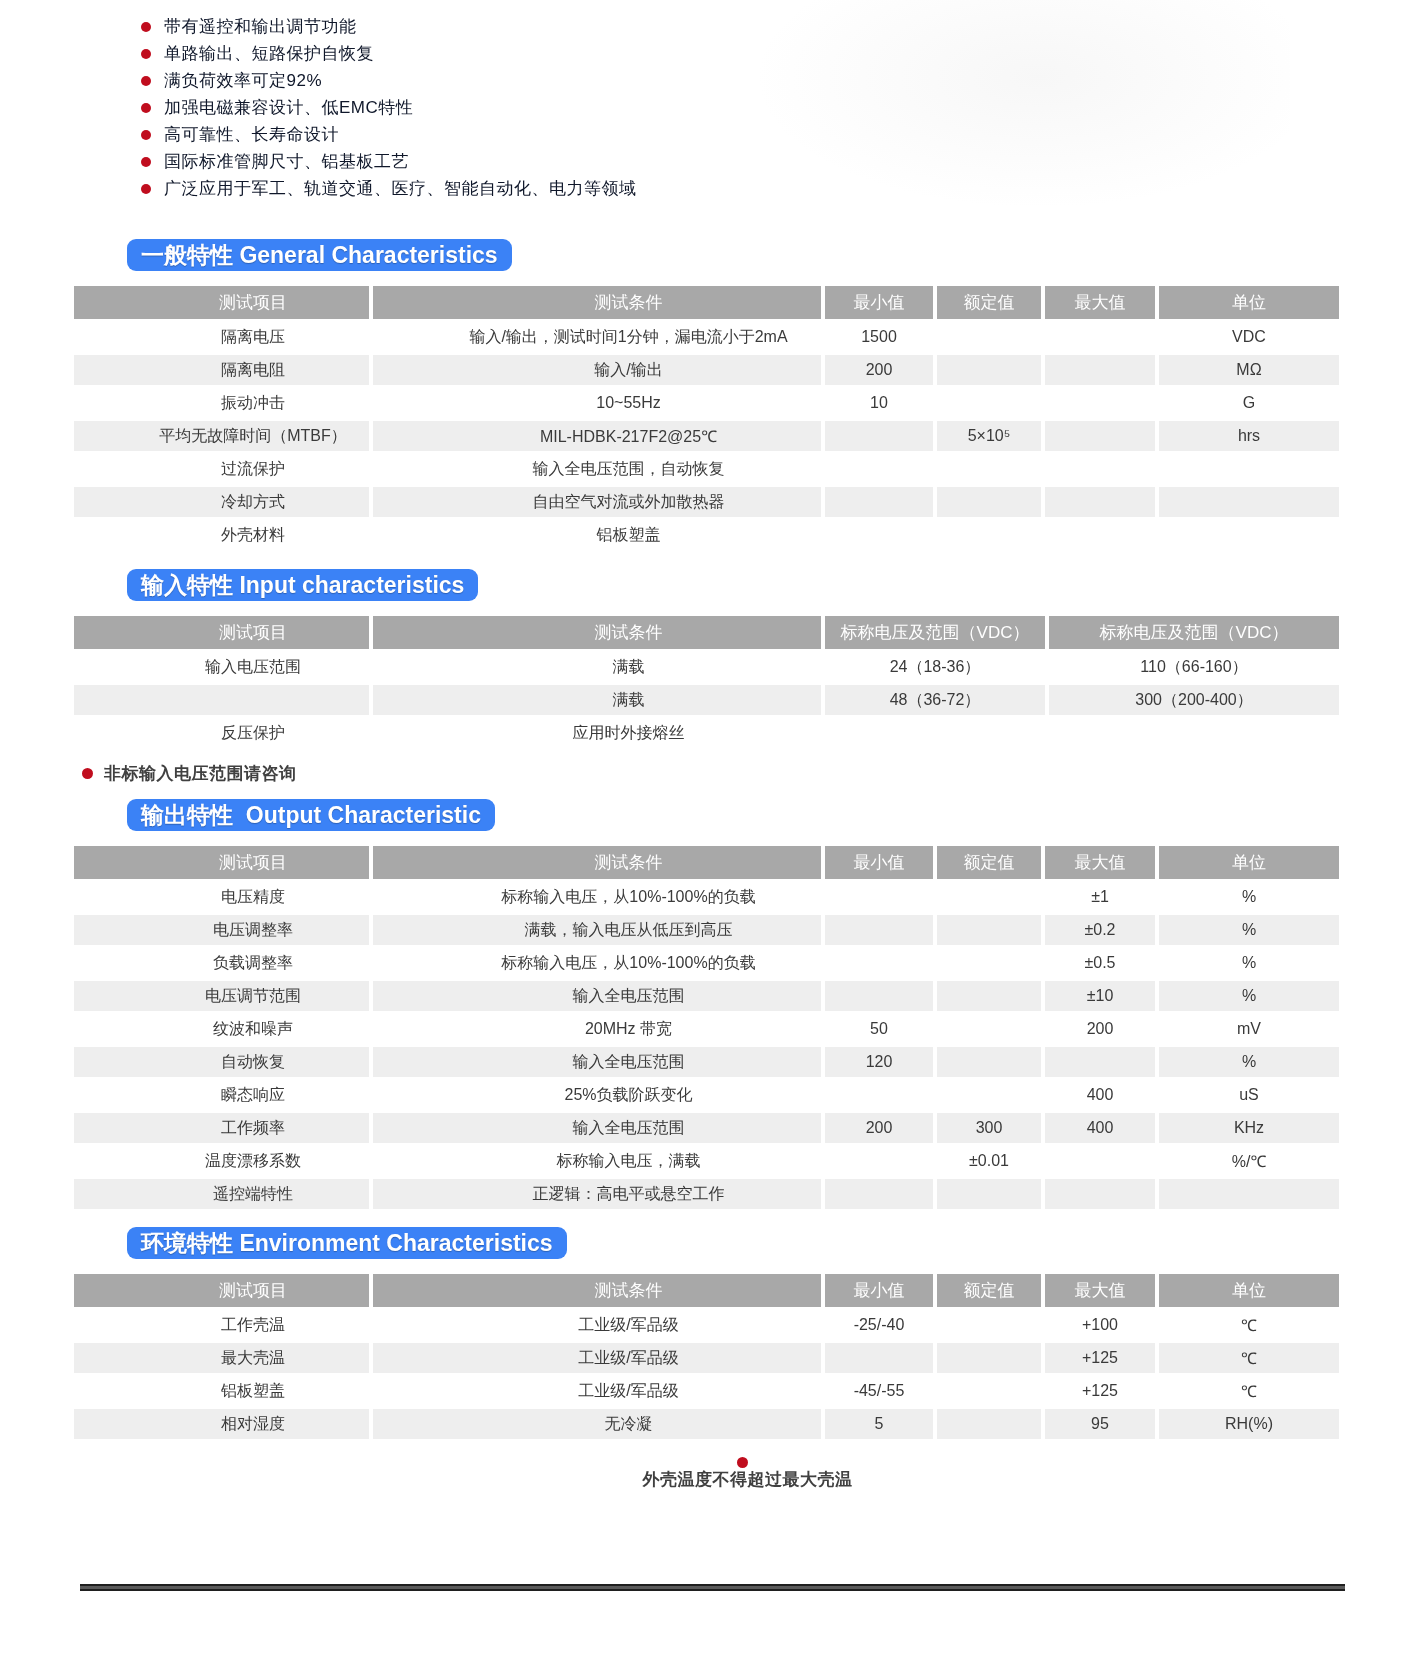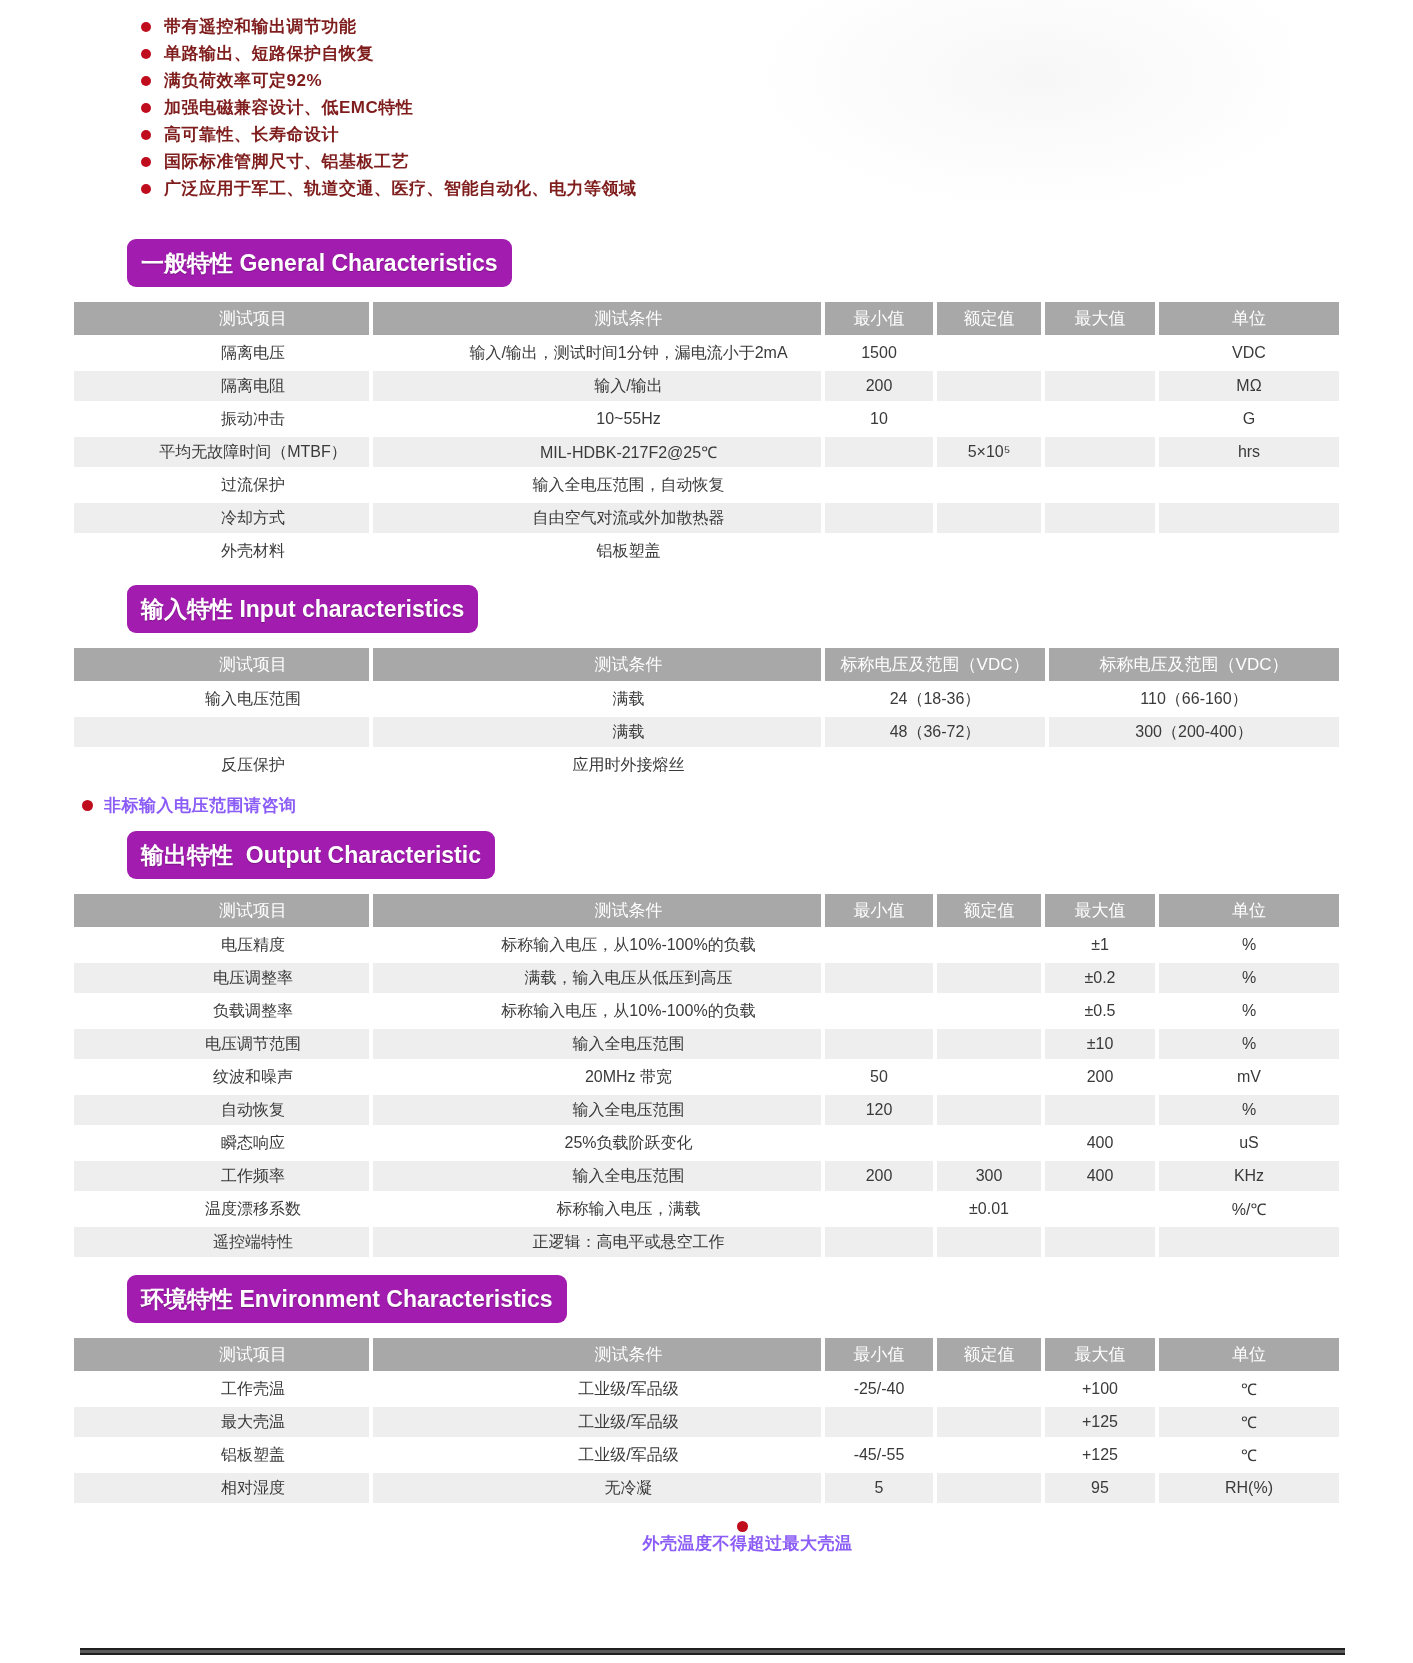"带有遥控和输出调节功能" ul.features .txt { color: #7f1d1d -> #0f172a; font-weight: bold -> normal }
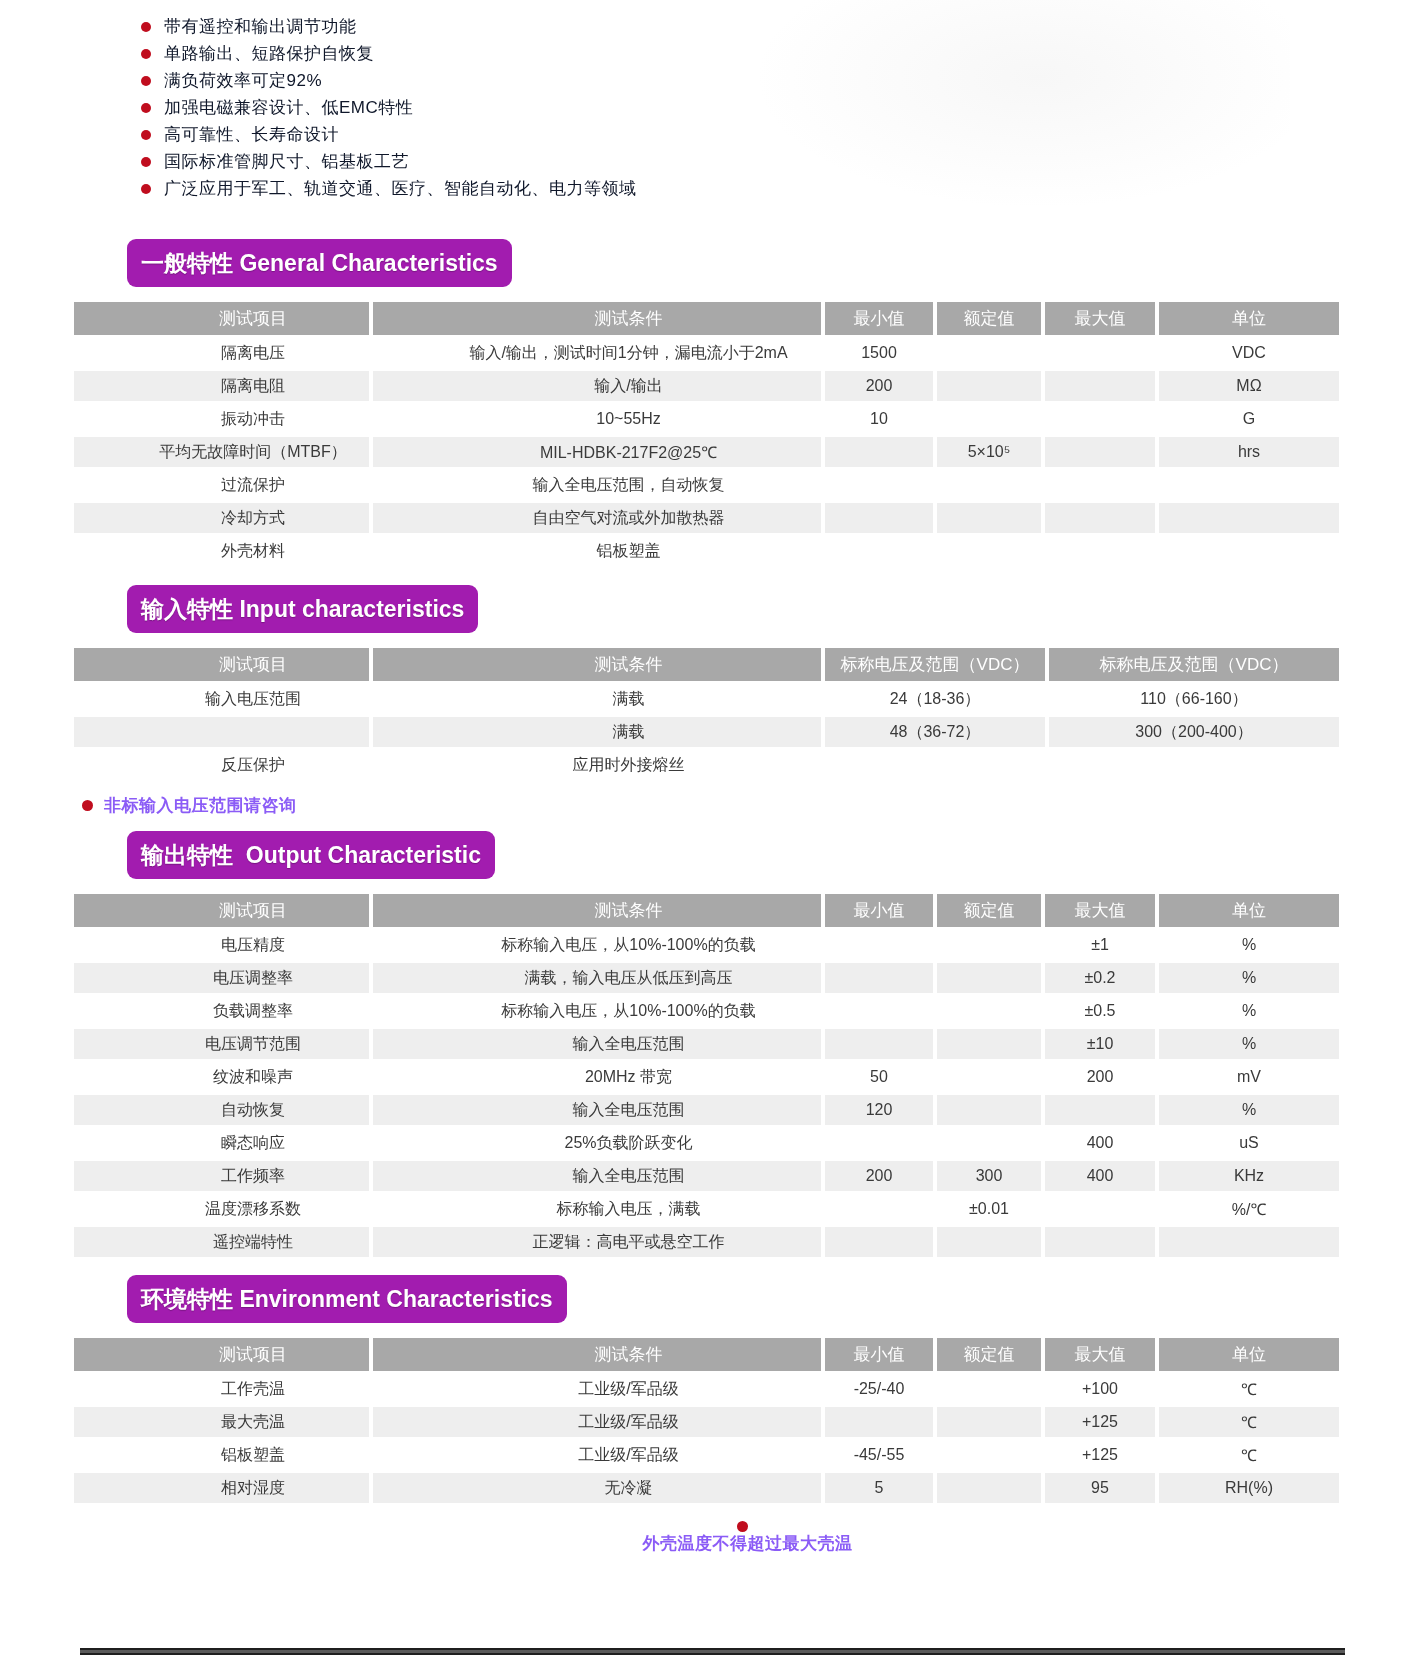"一般特性 General Characteristics" .badge { background: #a21caf -> #3b82f6; padding: 8px 14px -> 0 14px }
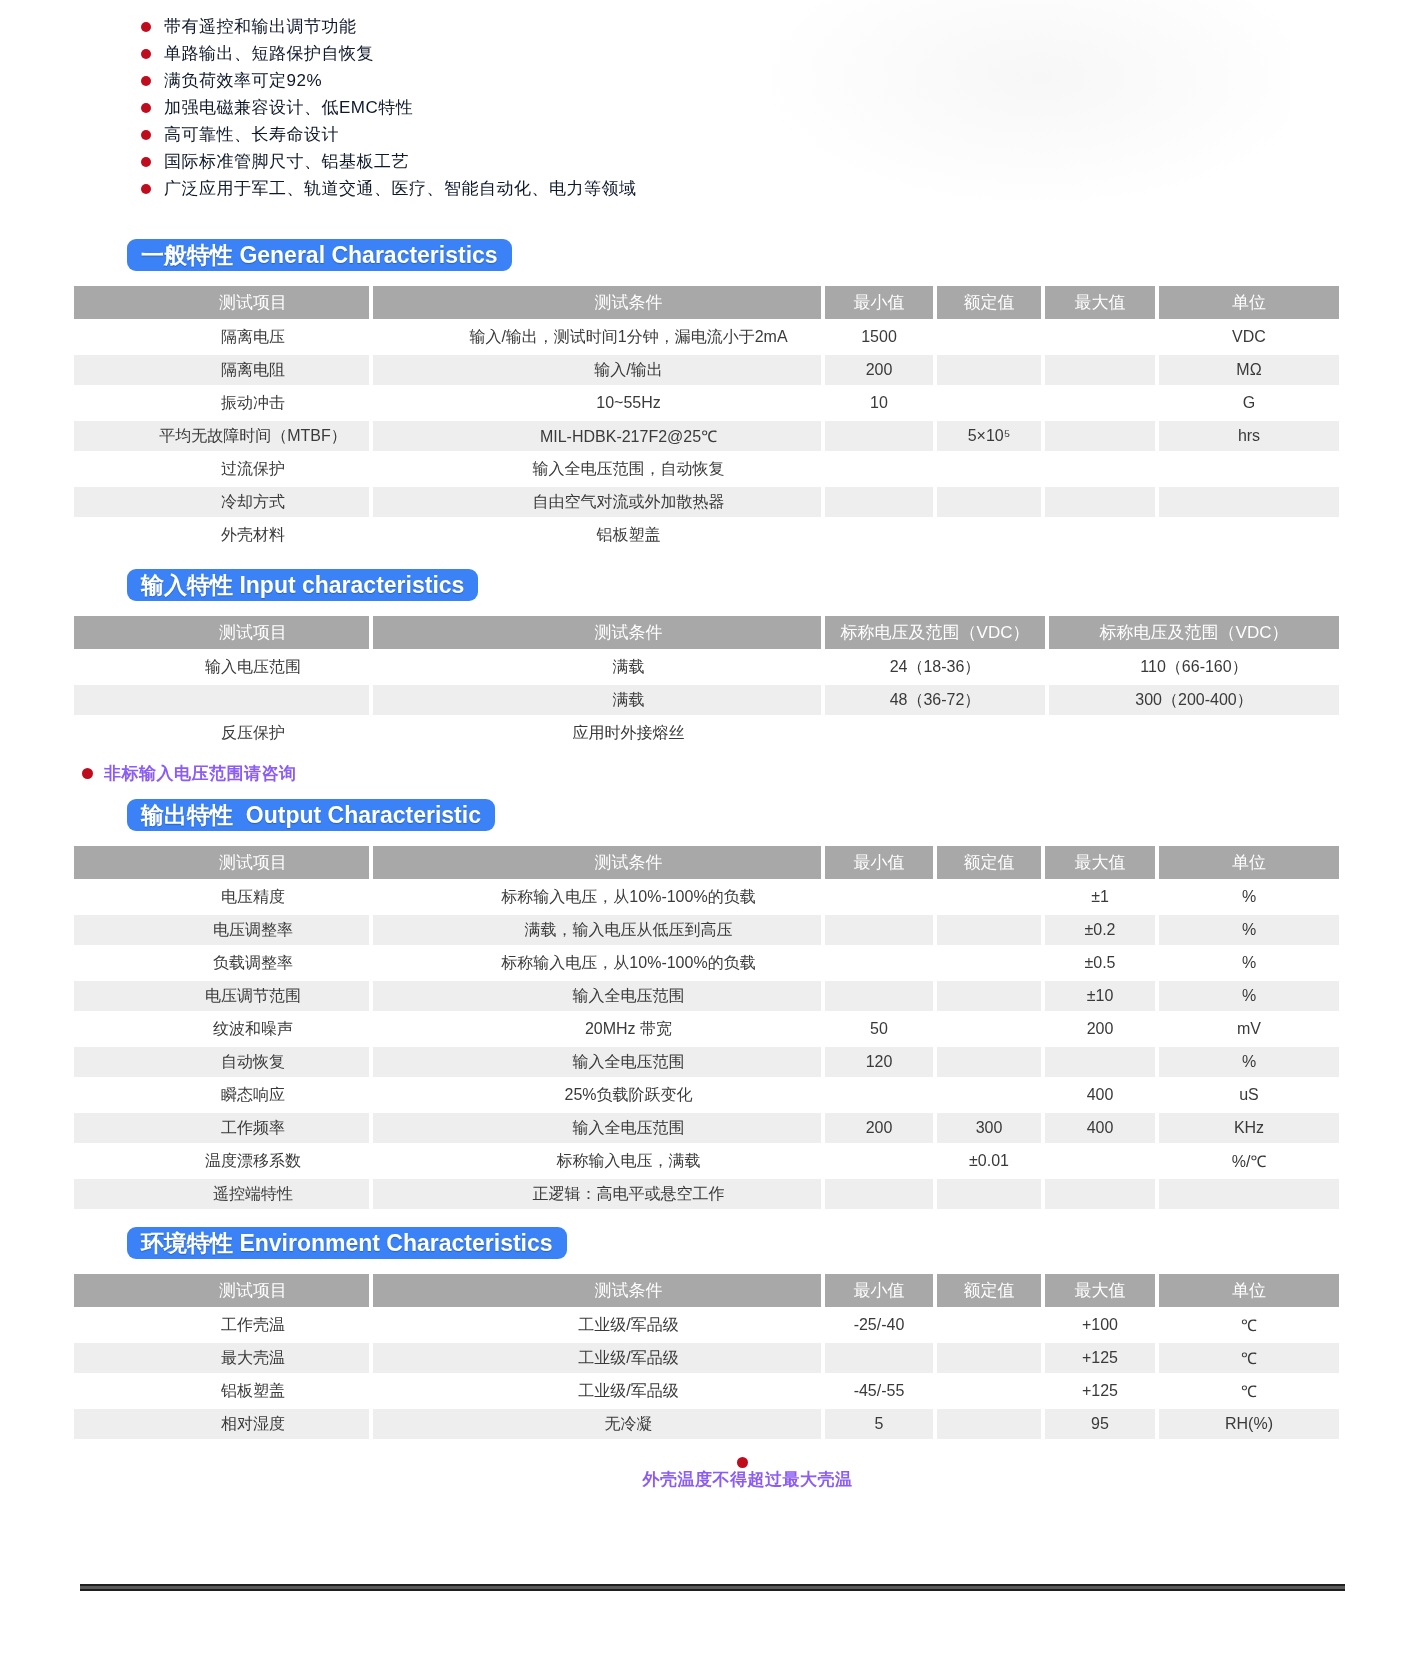"非标输入电压范围请咨询" .note .txt { color: #8b5cf6 -> #404040 }
